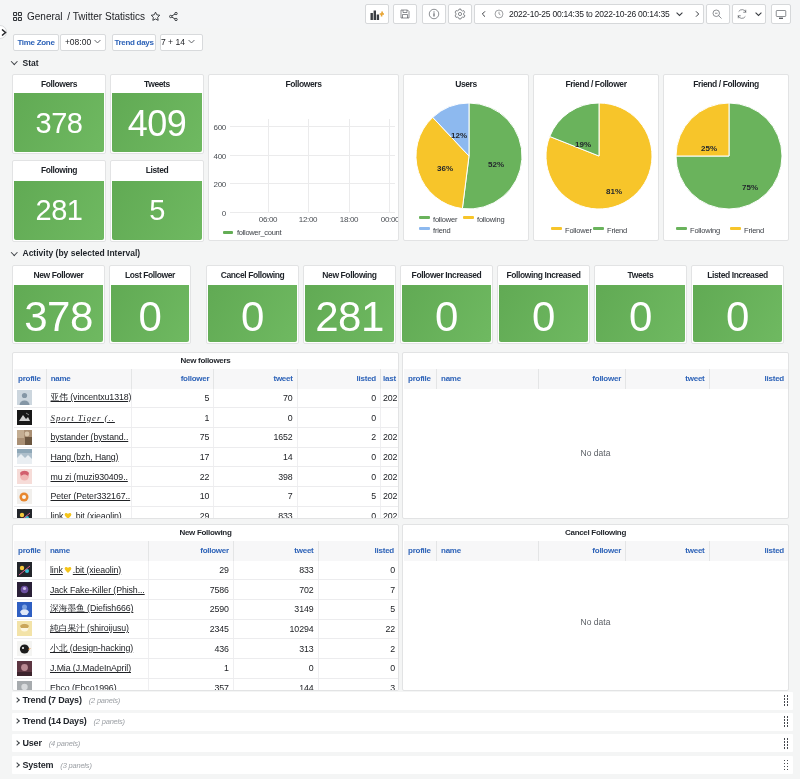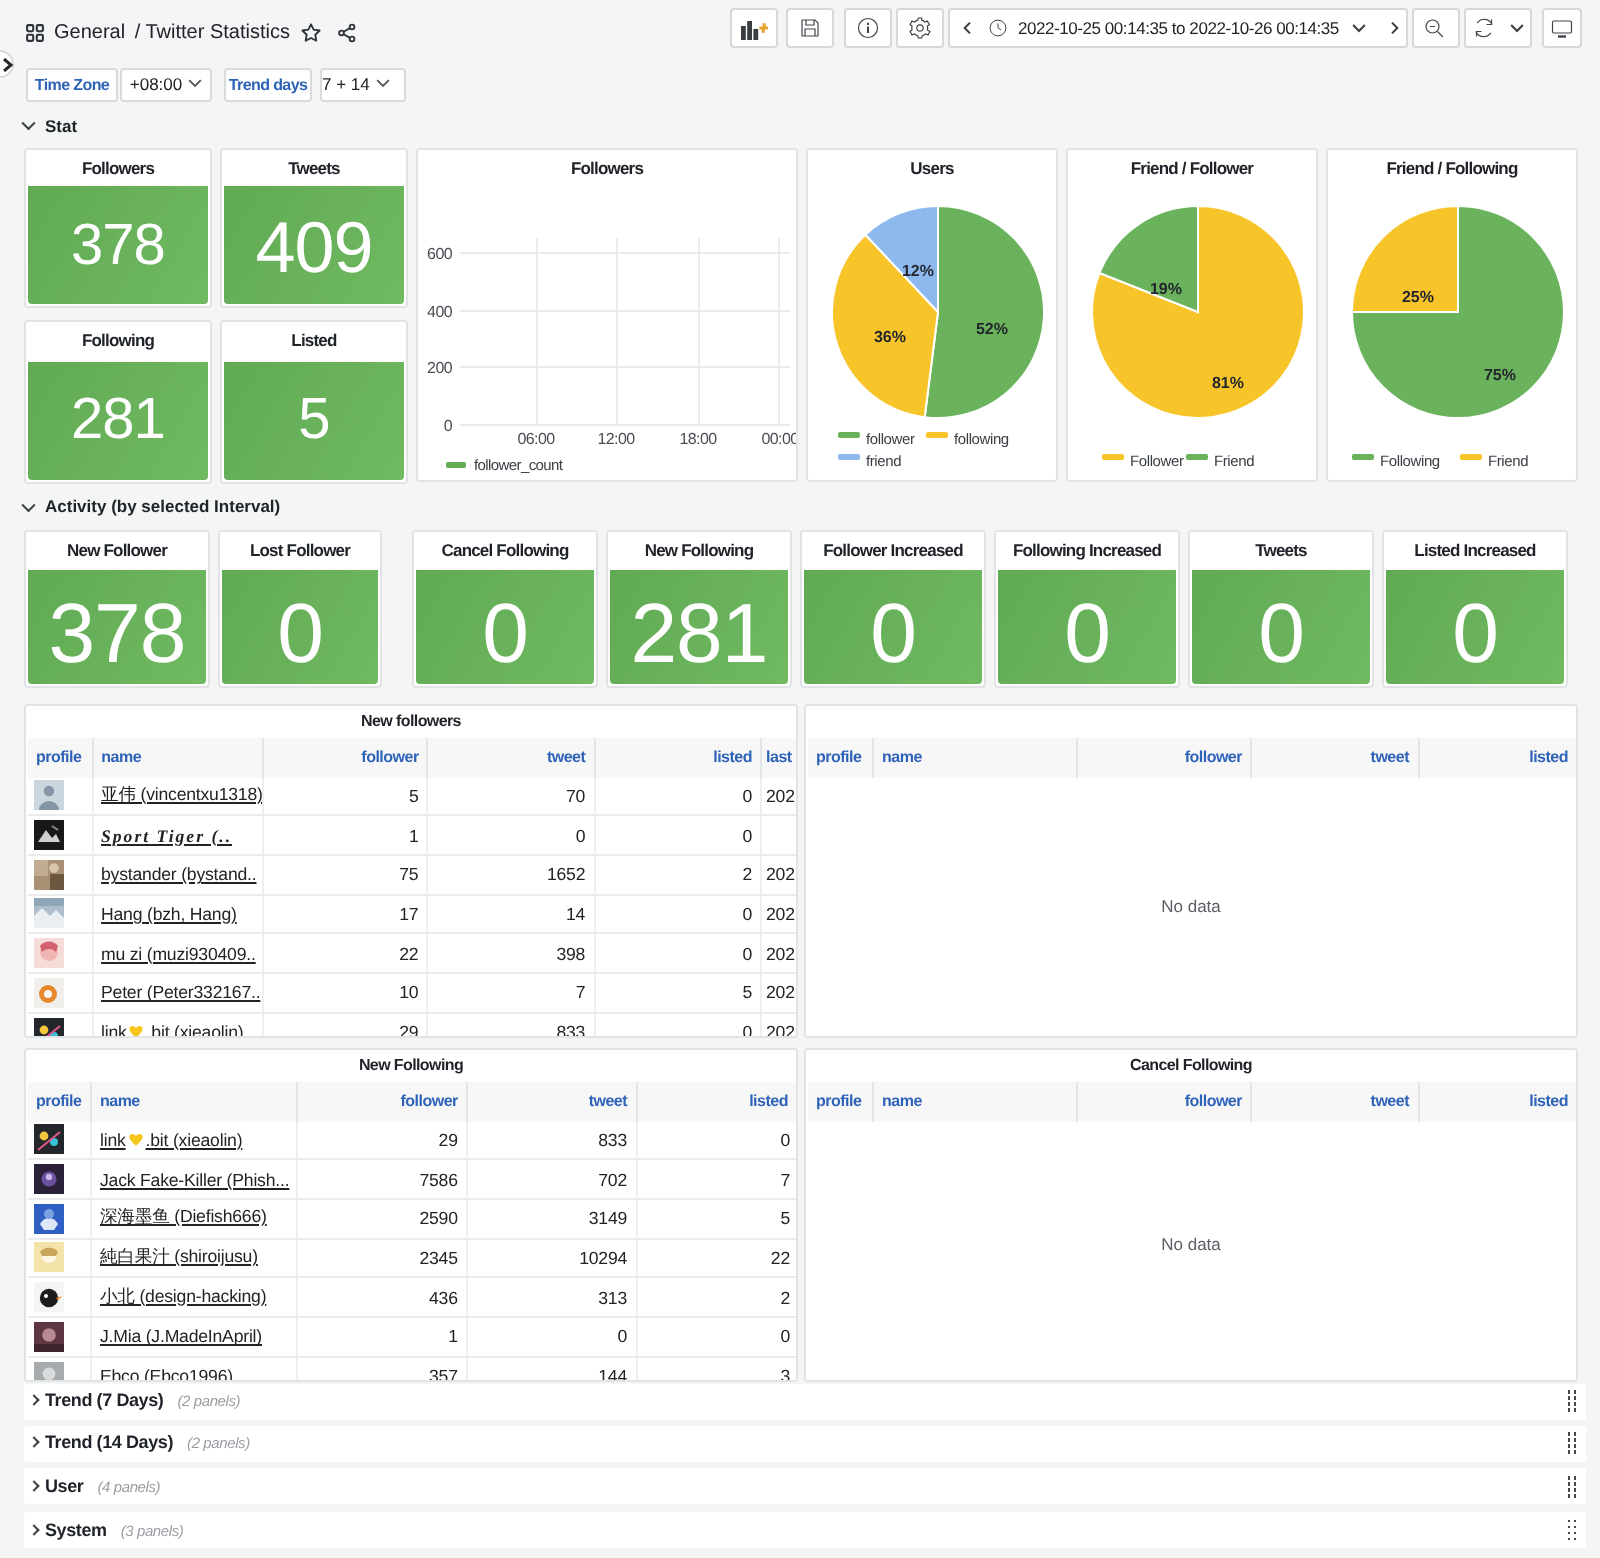"Sport Tiger (.." span.nm { font-weight: bold -> normal }
